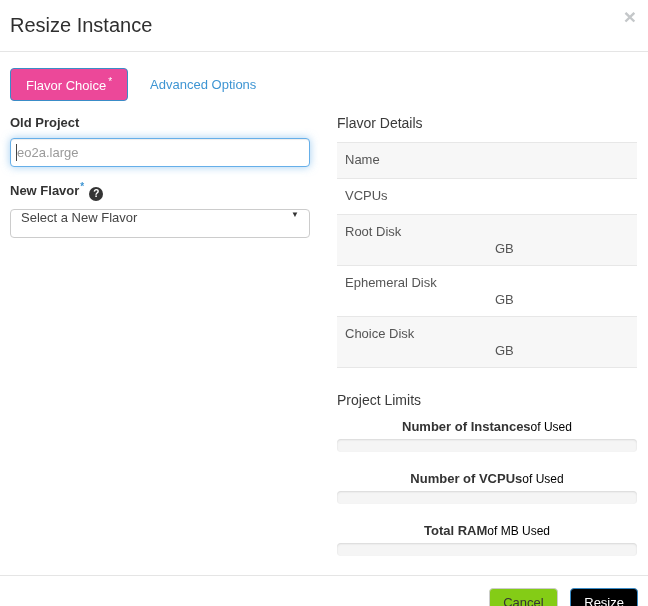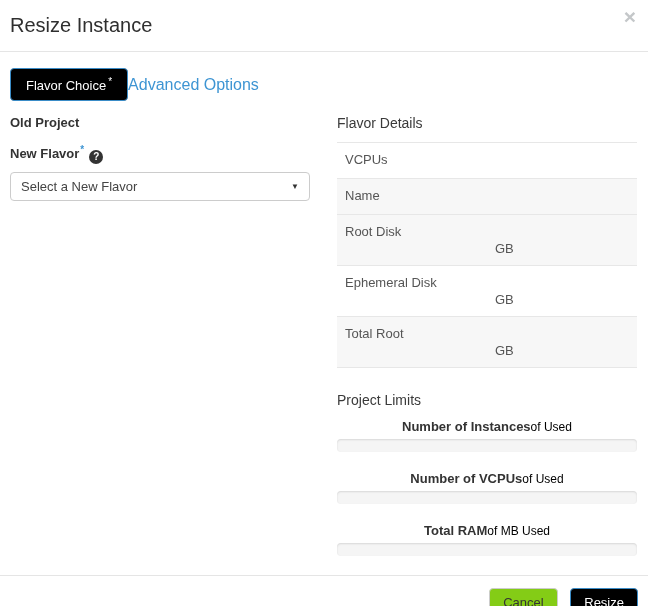"Flavor Choice *" .tab-active { background: #000000 -> #ec4899 }
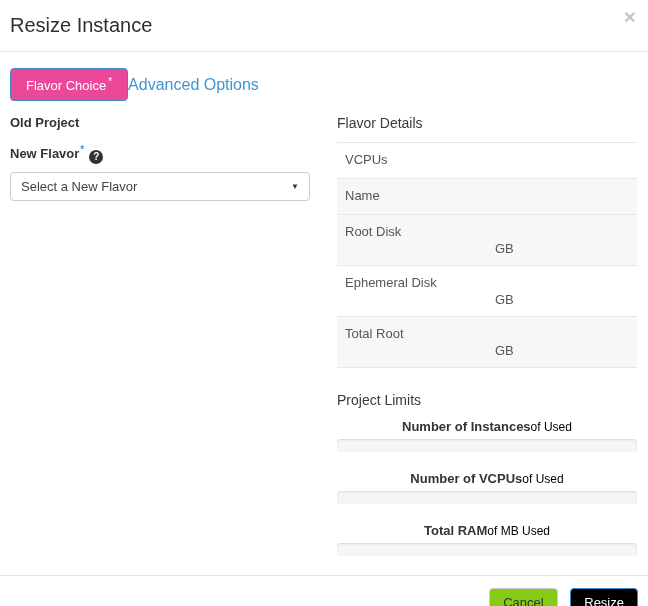"Advanced Options" .tab-link { font-size: 16px -> 13px; margin-left: 0 -> 22px }
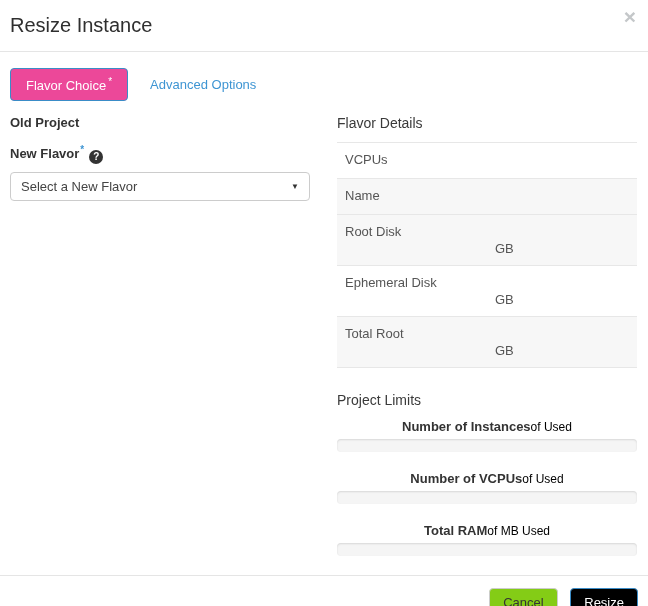"eo2a.large" div.input-wrap { html: none -> <div> <input> <span></span> </div> }
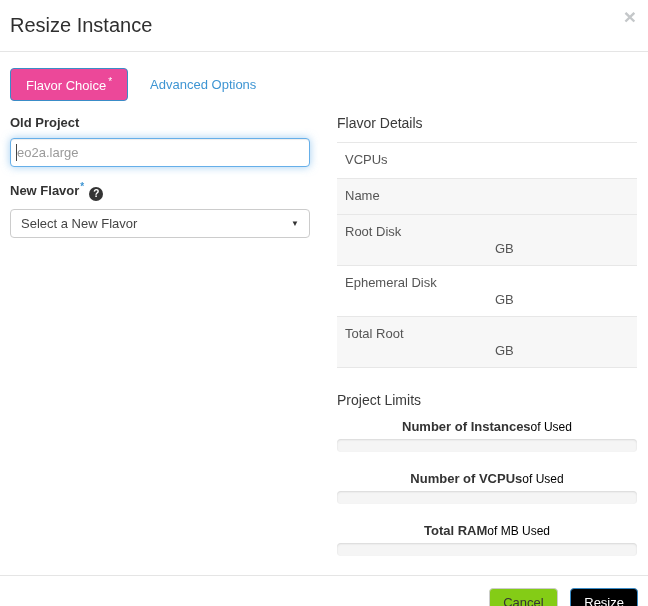"VCPUs" div.f-row { order: before "Name" -> after "Name" }
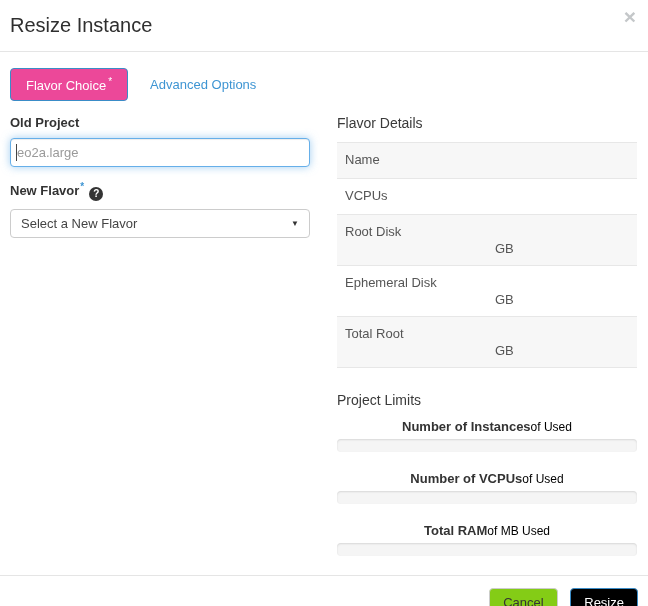"Select a New Flavor" .select-box { align-items: center -> flex-start }
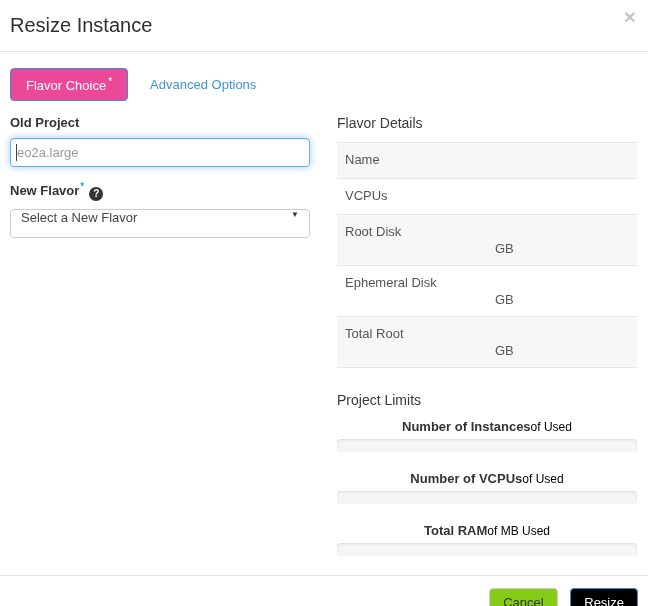"Total Root" span.f-name { text: Total Root -> Choice Disk }
